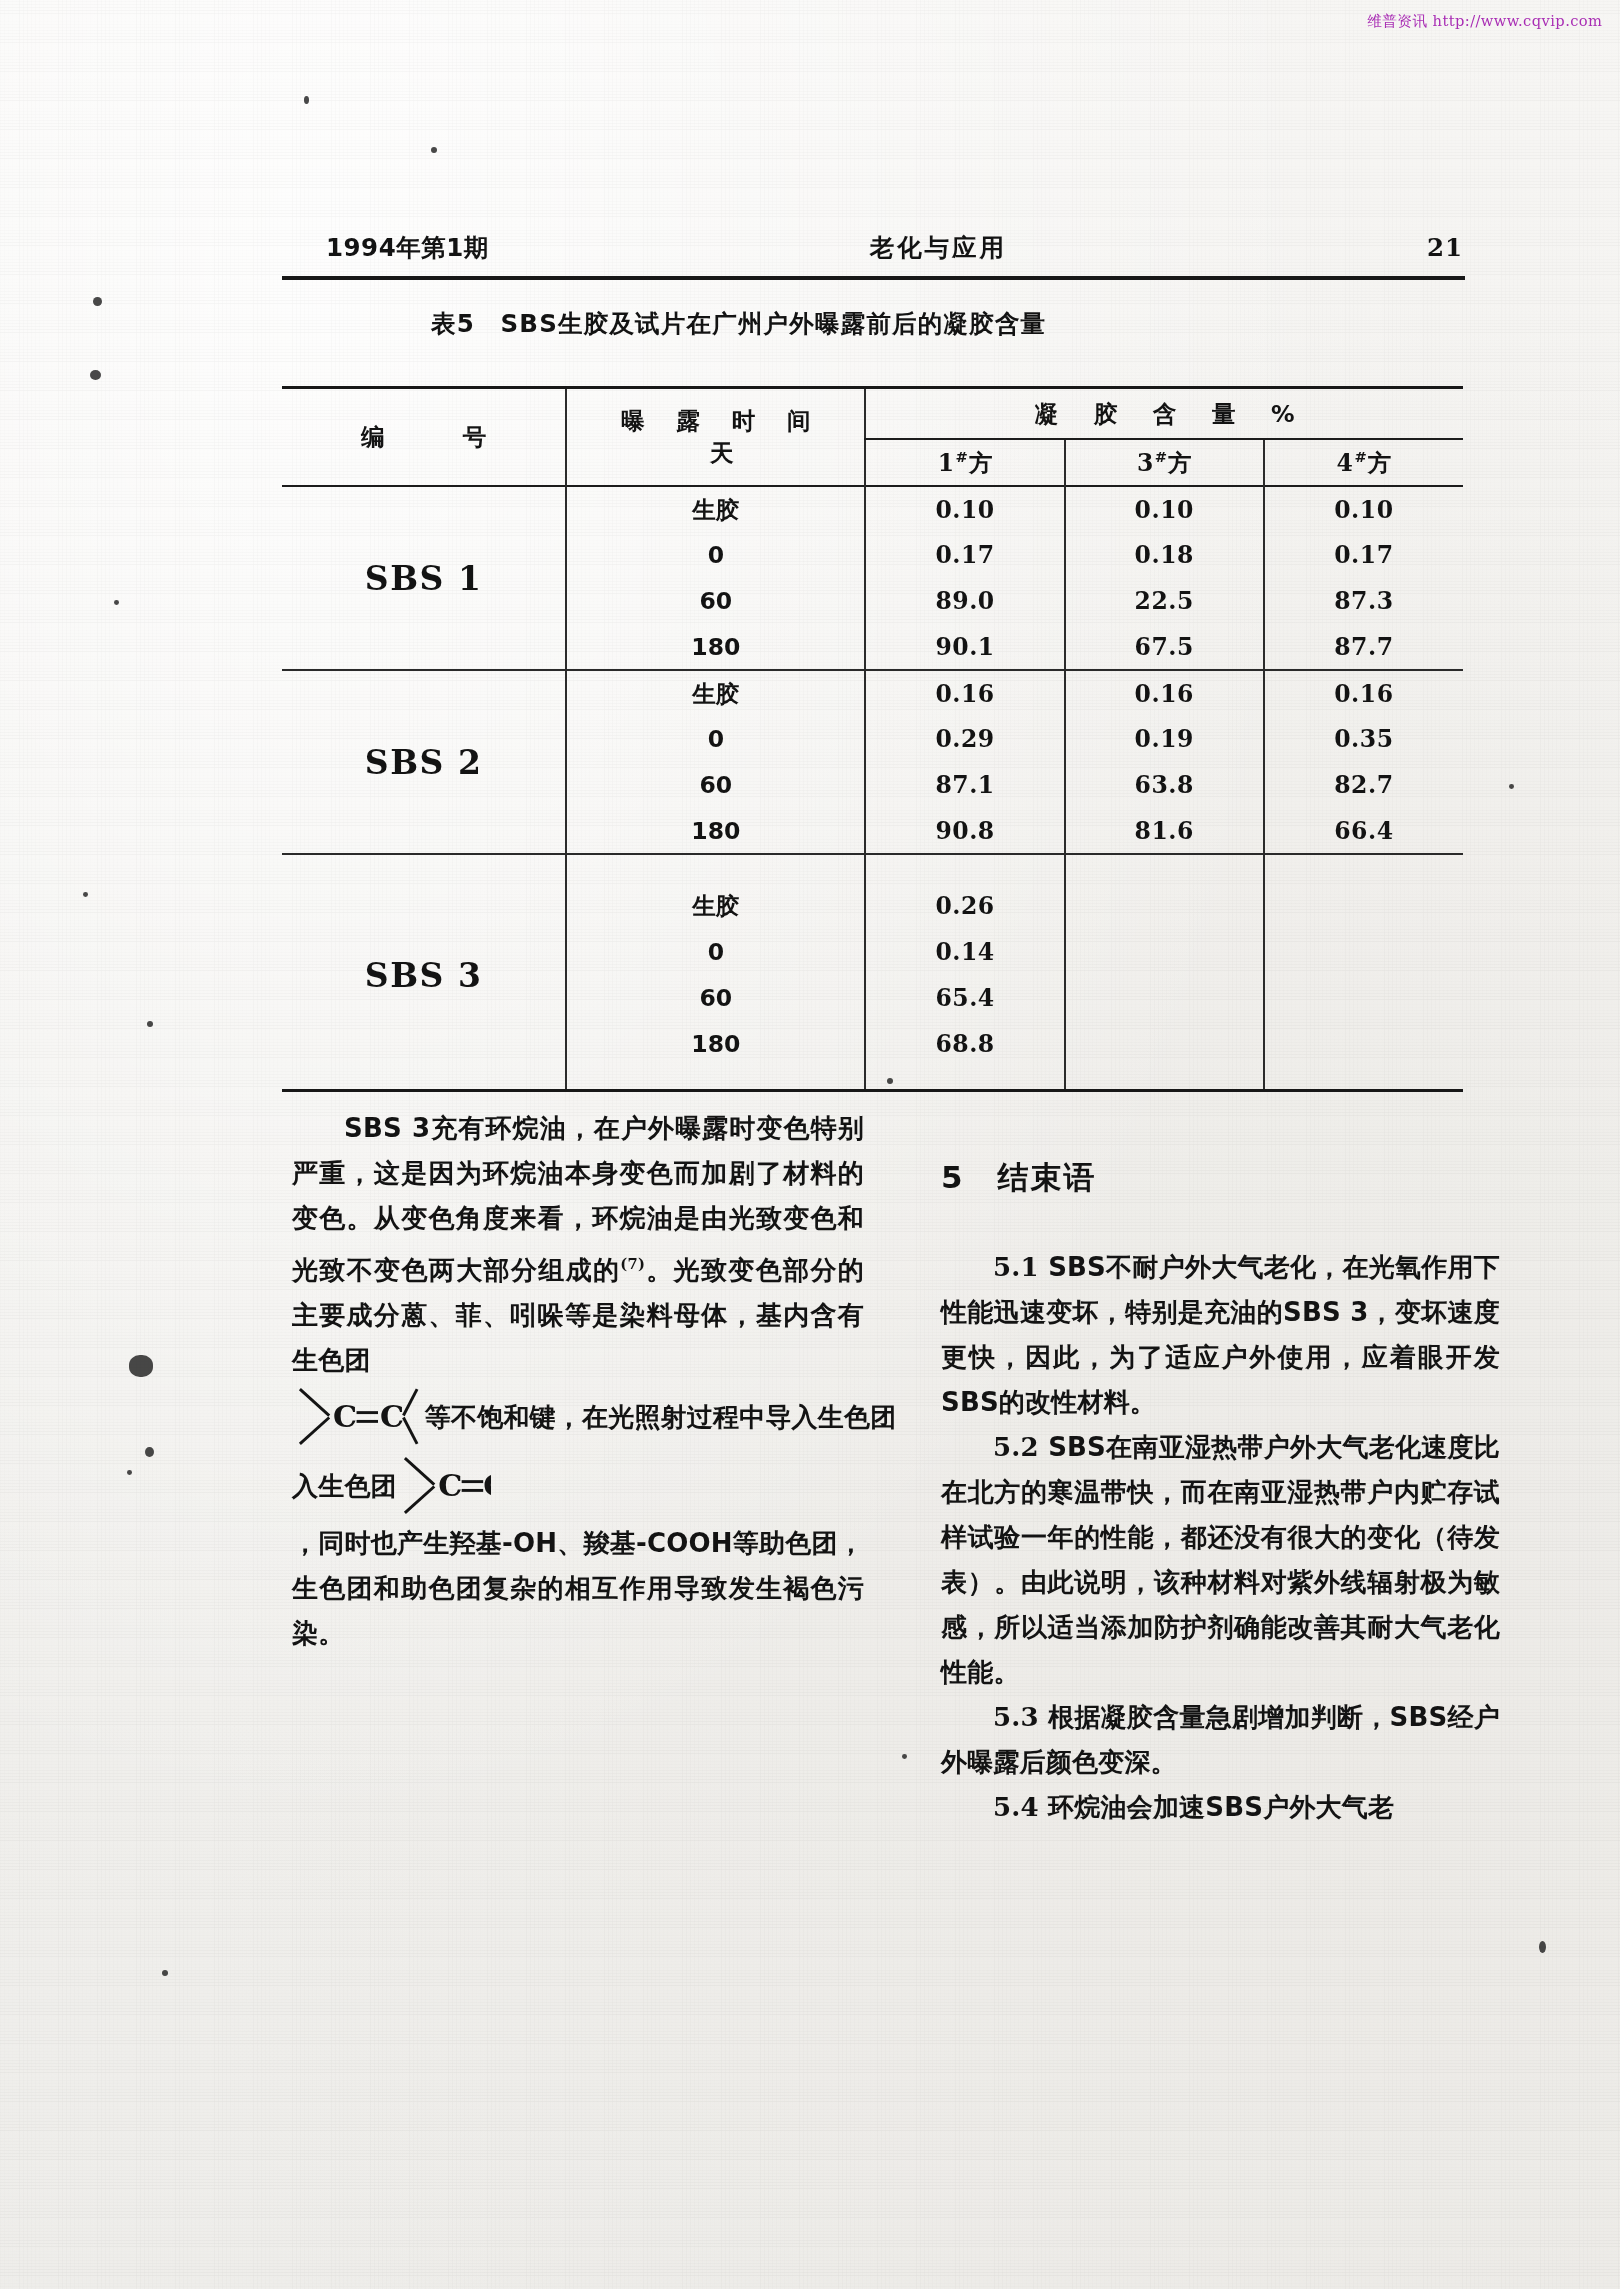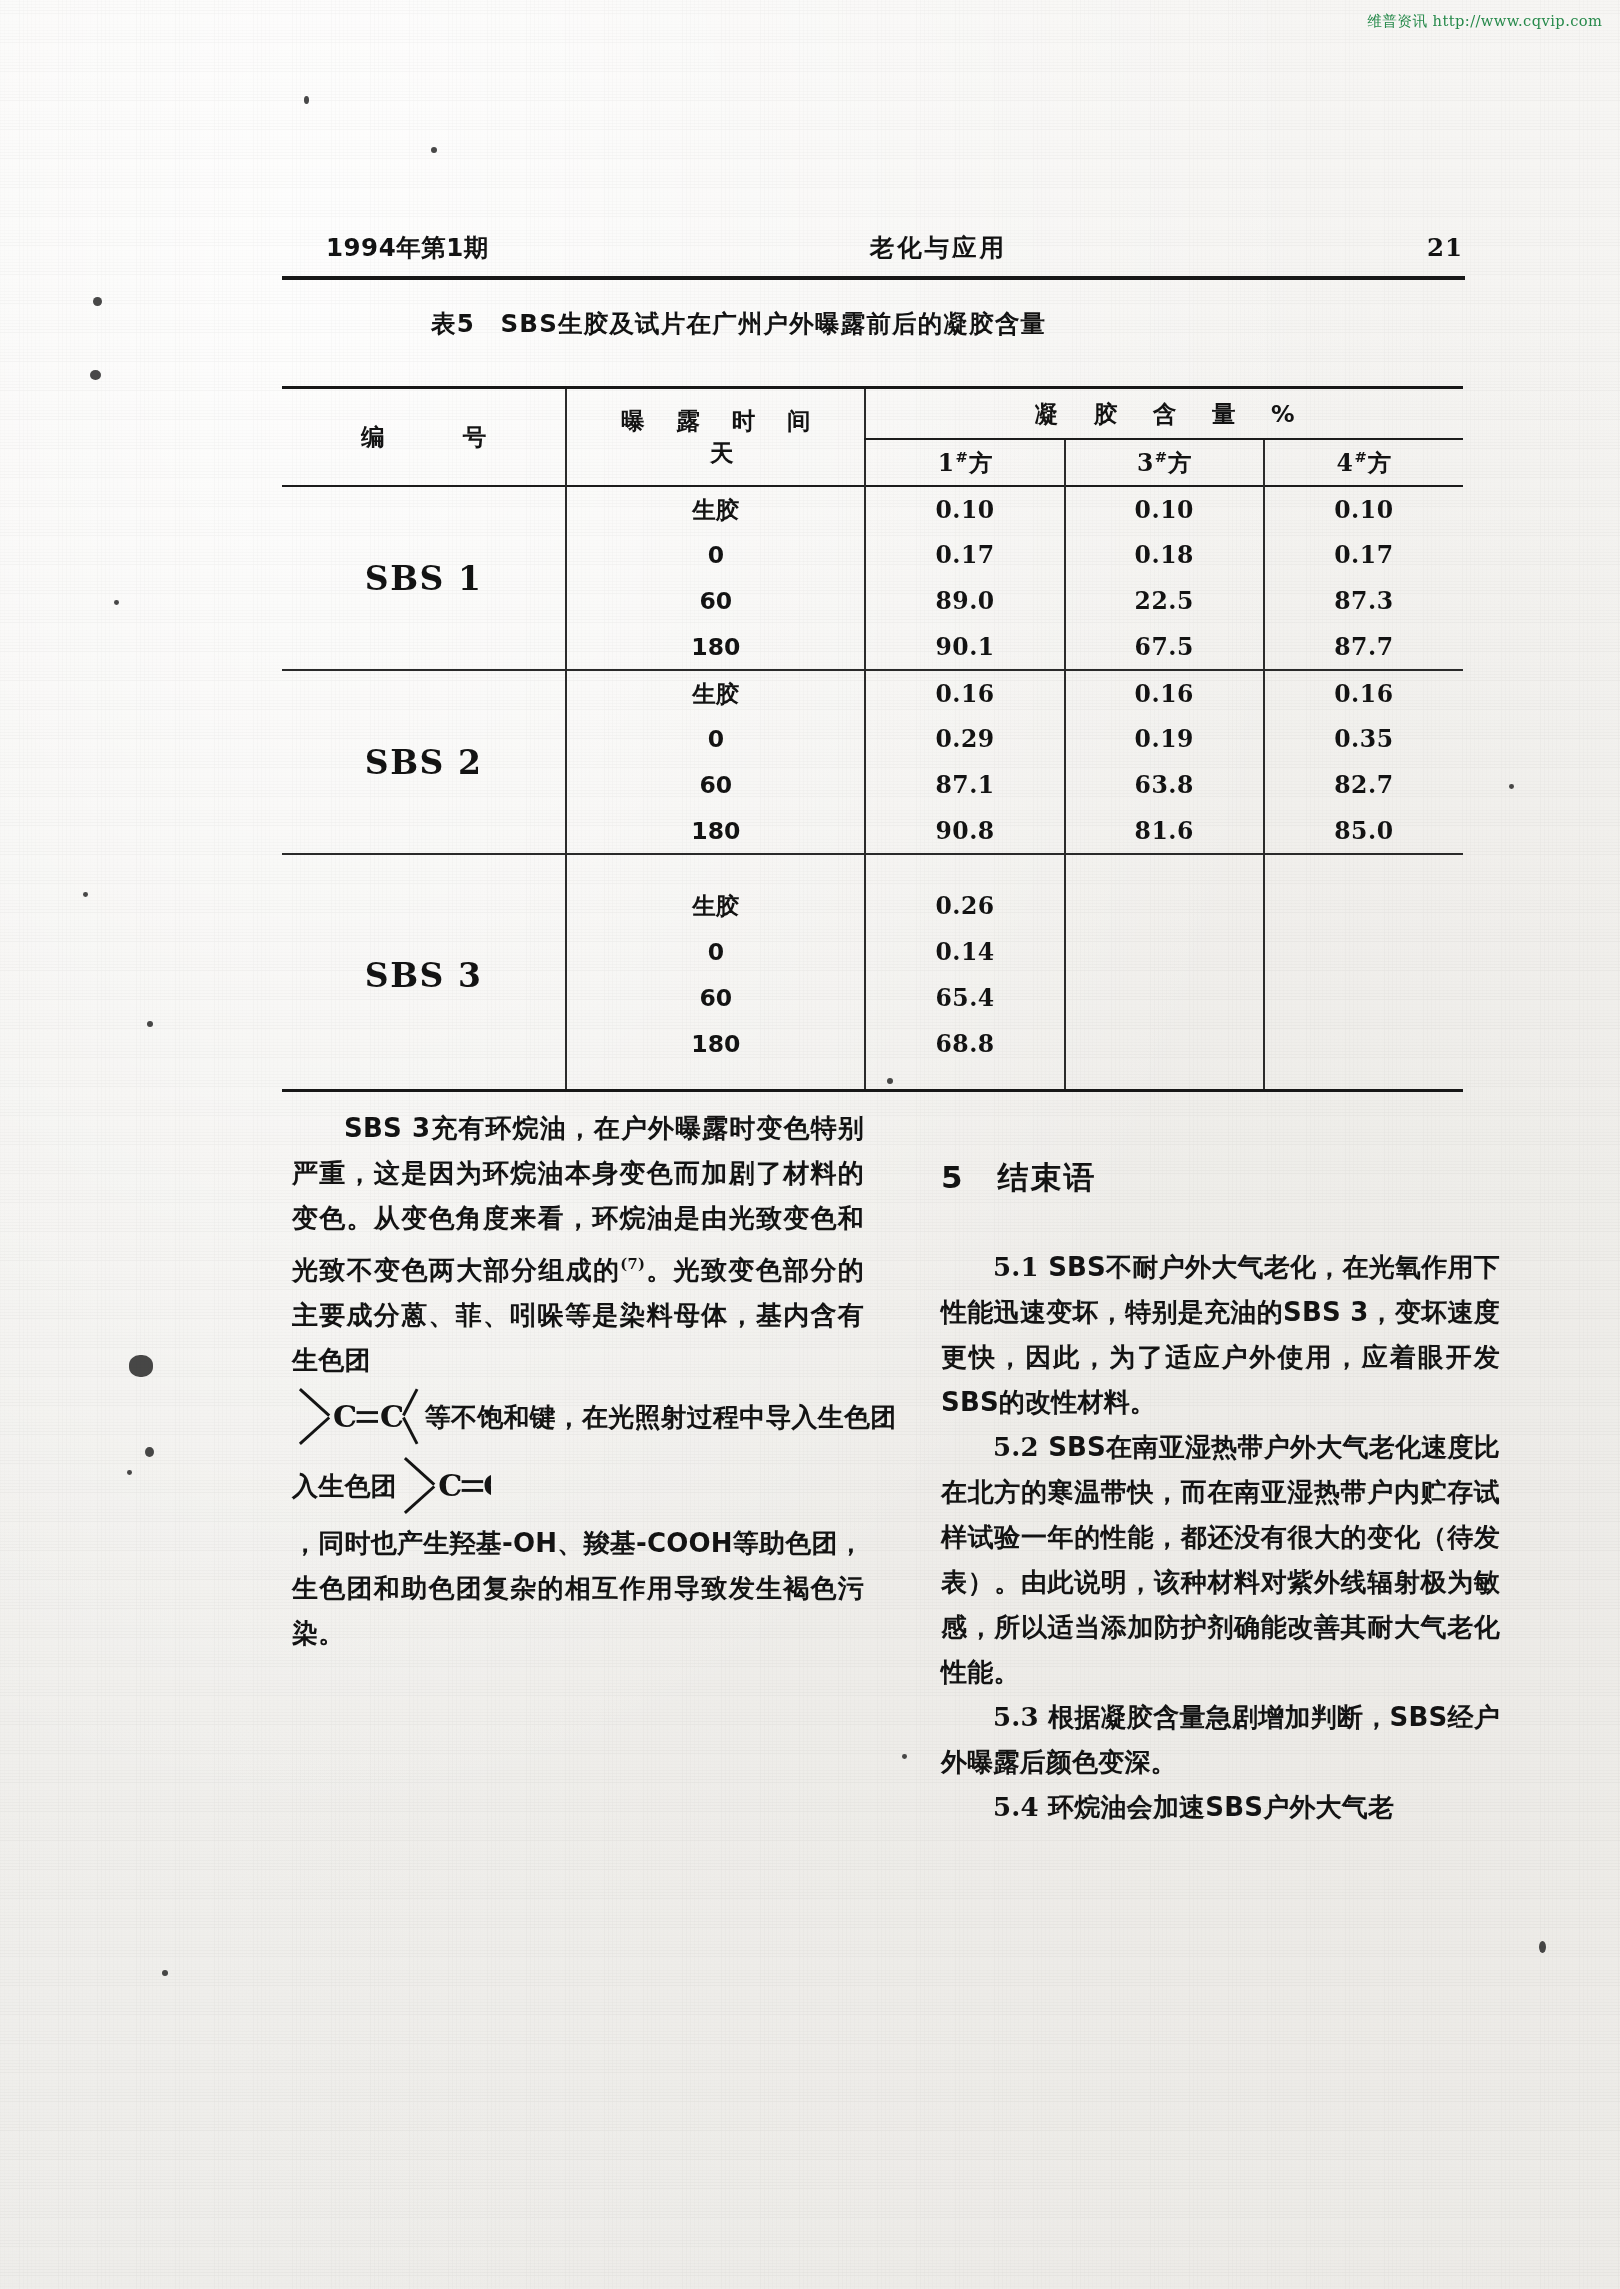"维普资讯 http://www.cqvip.com" .watermark { color: #15803d -> #a21caf }
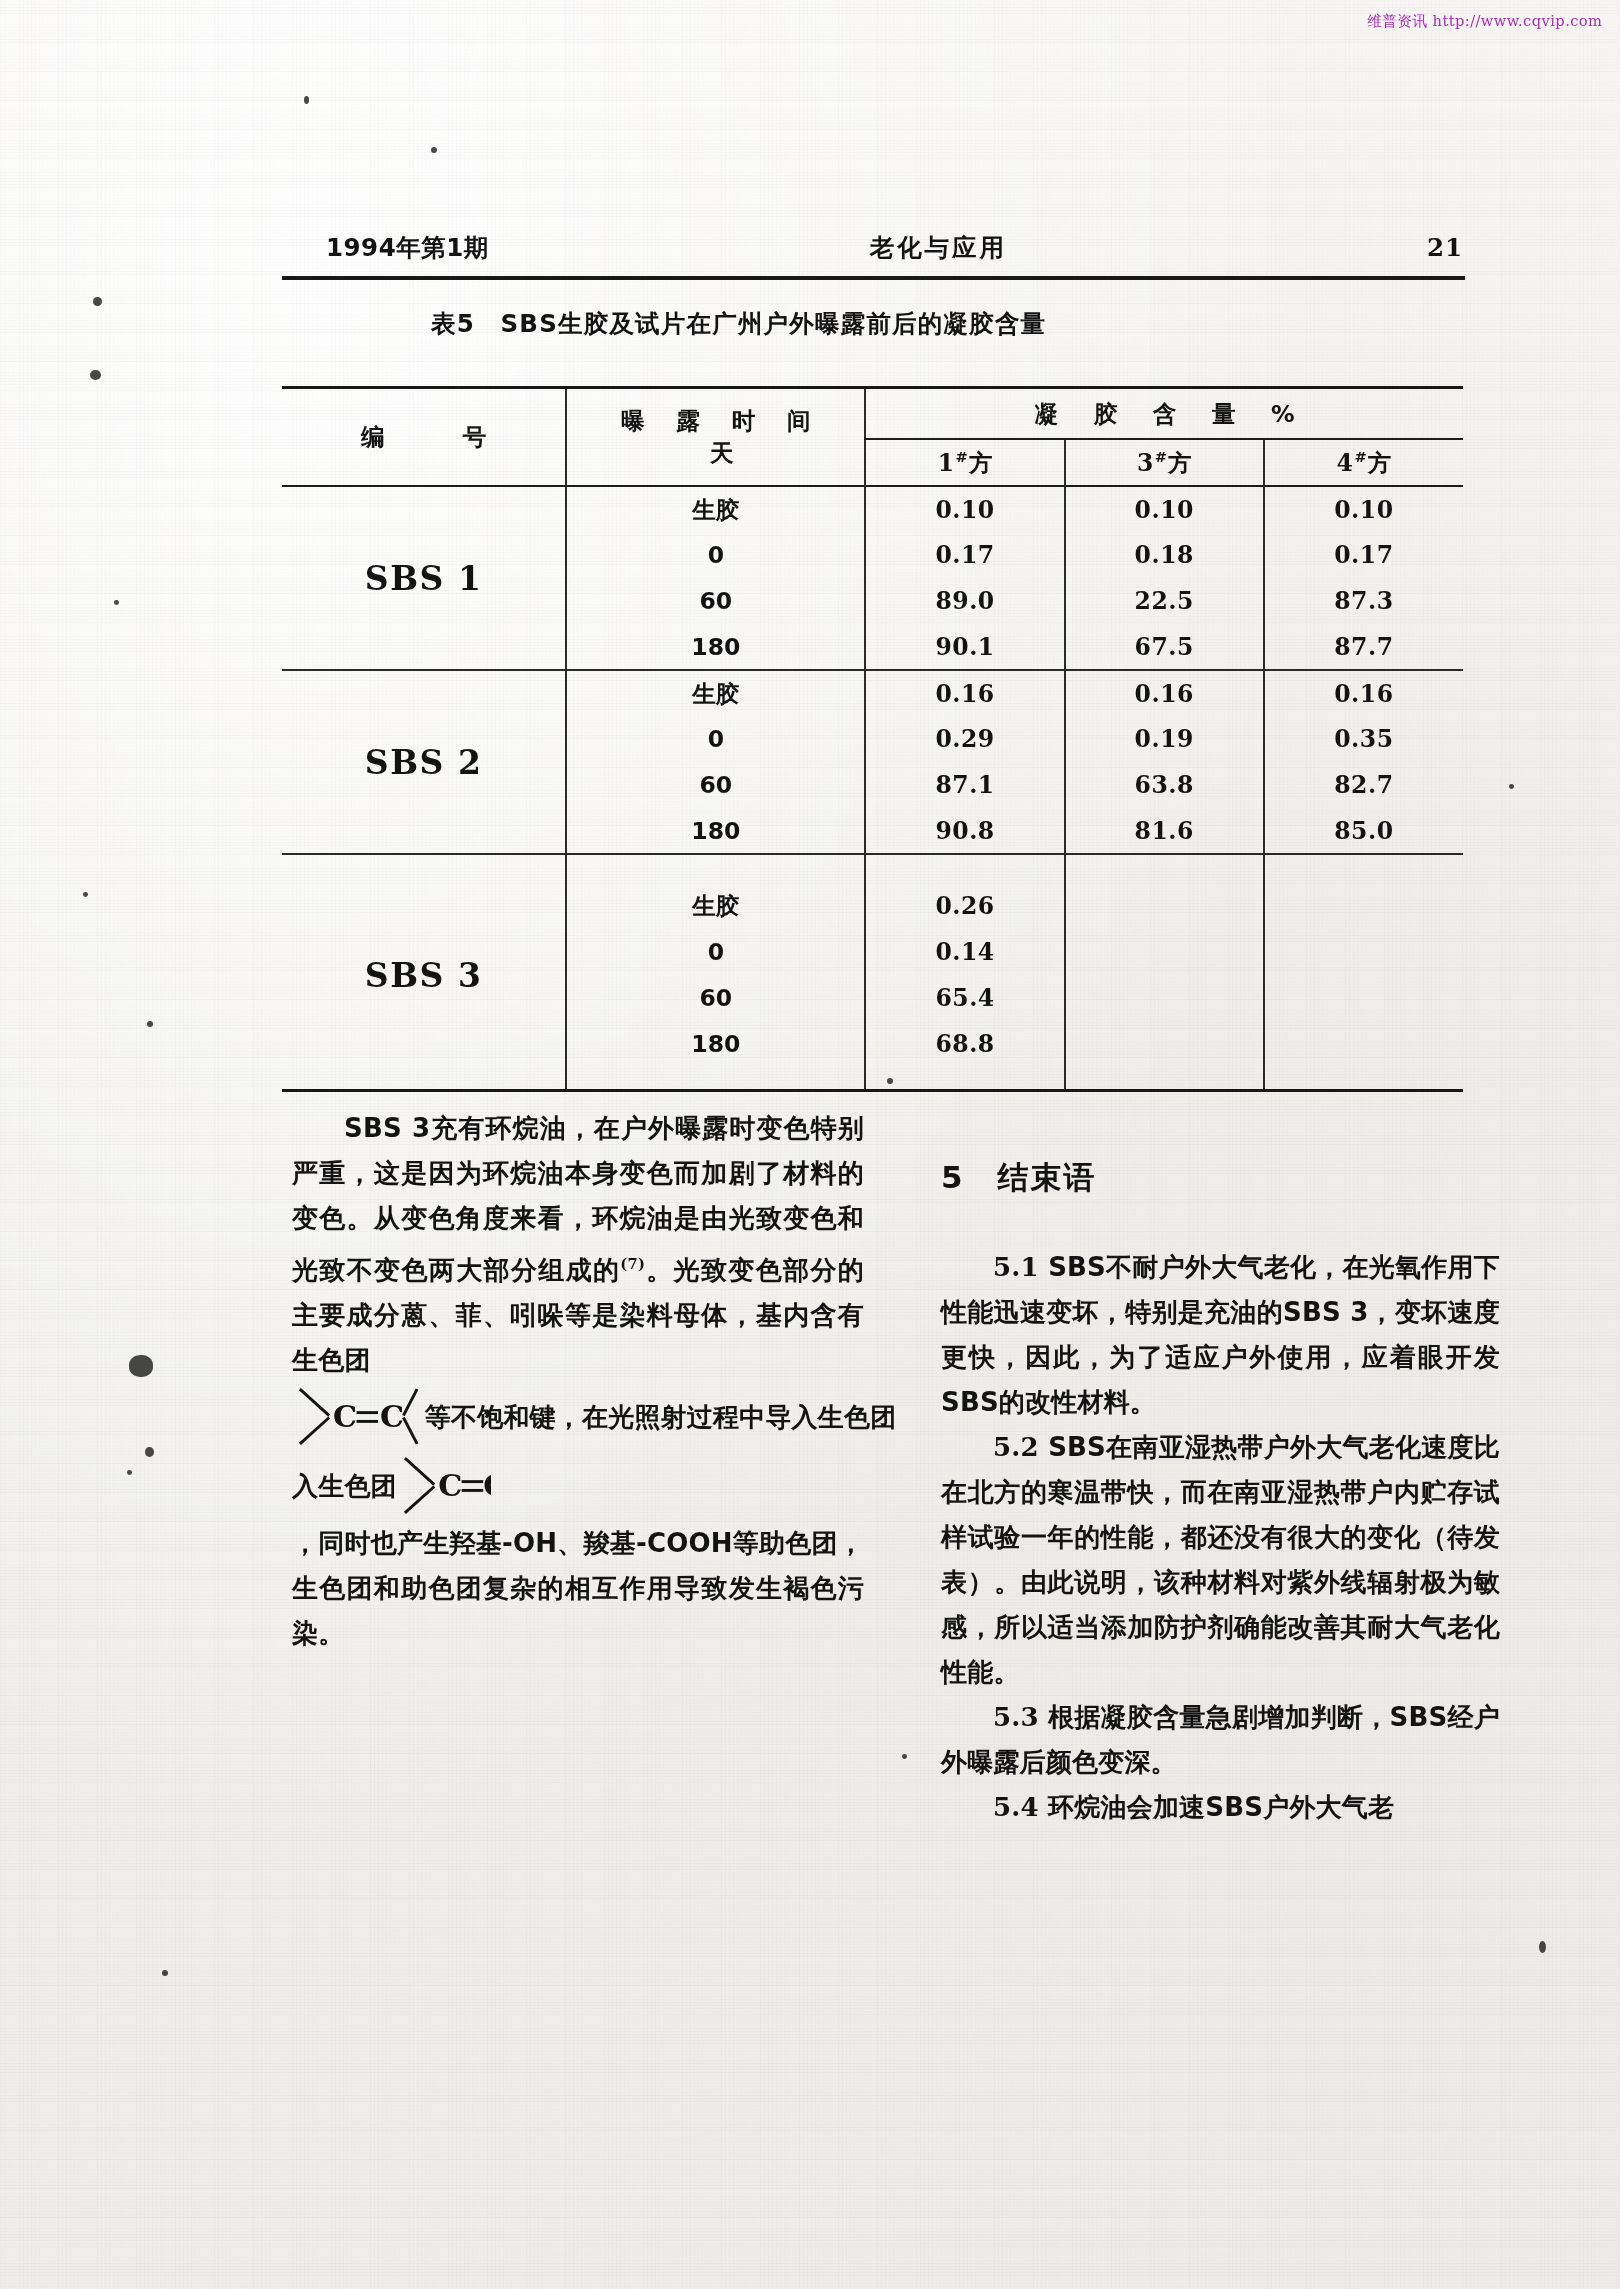"85.0" td.vl { text: 85.0 -> 66.4 }
